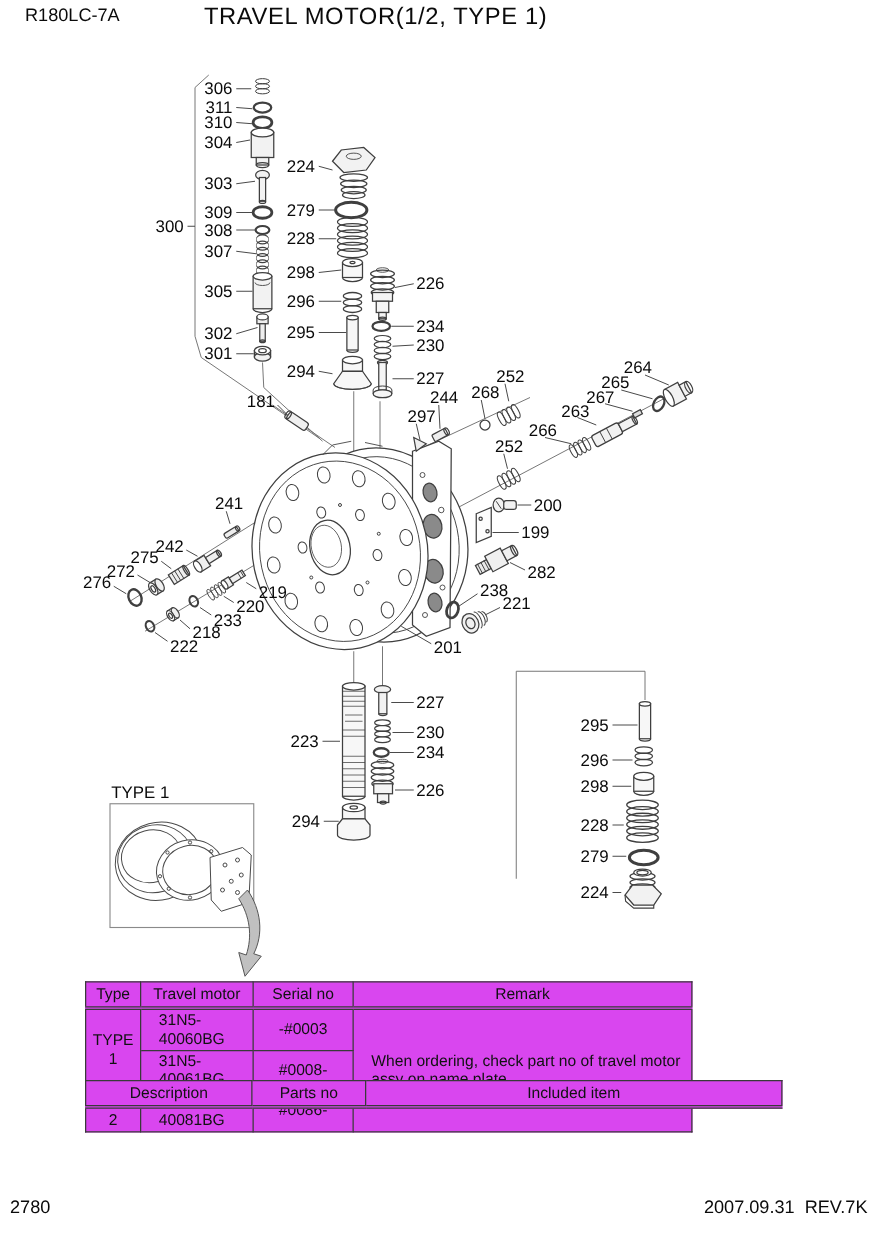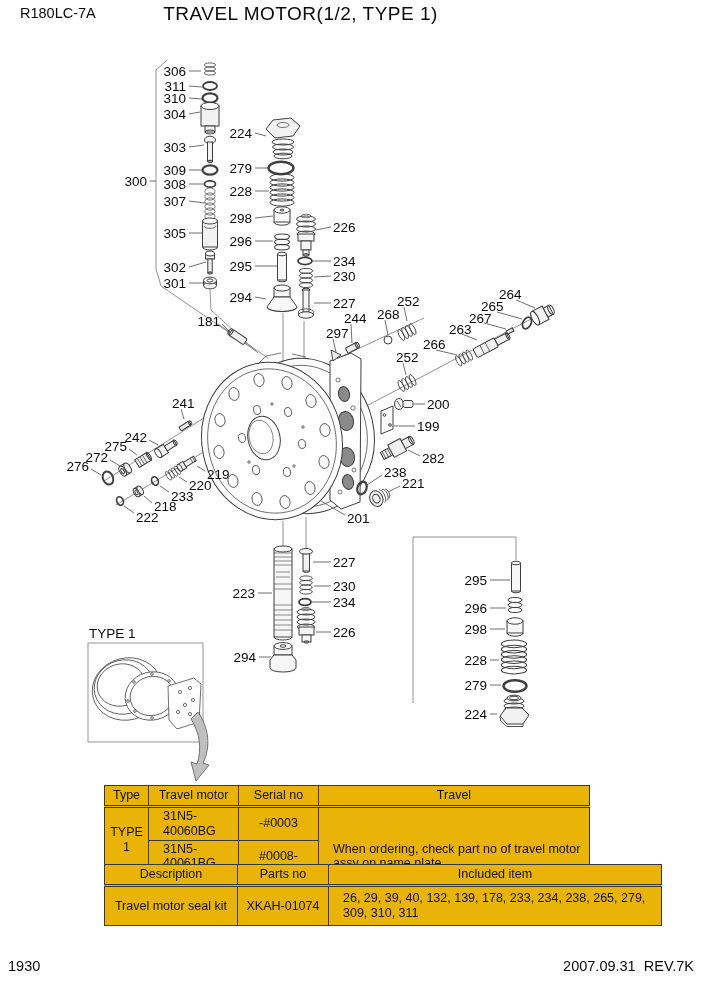"Type" table.ptable { background: #eab308 -> #d946ef; margin-left: 36px -> none }
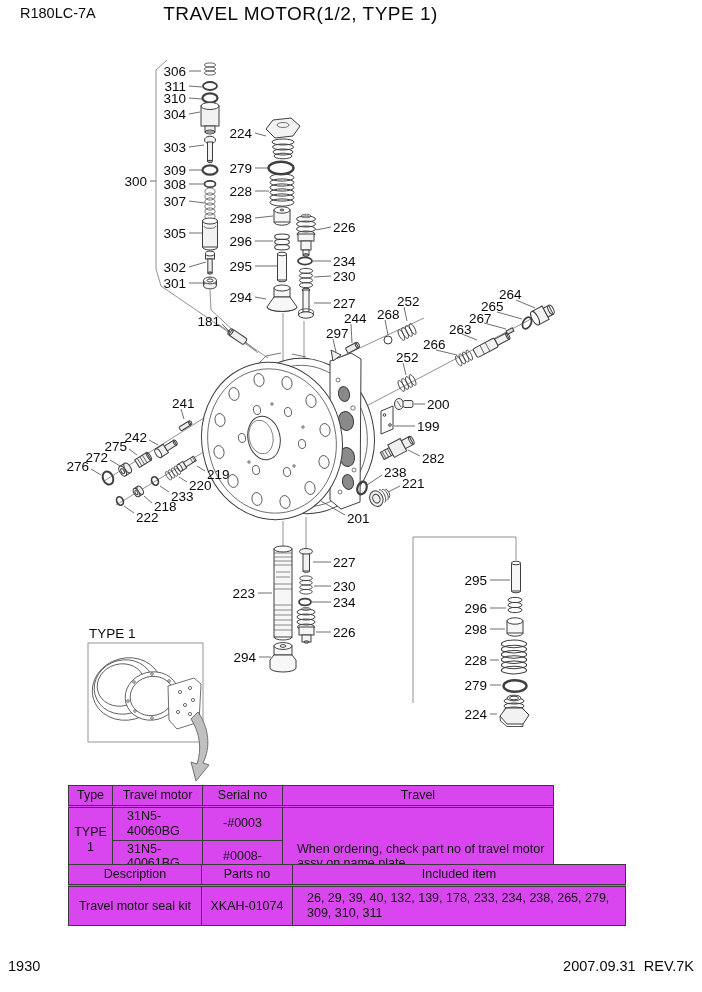"Travel" th { text: Travel -> Remark }
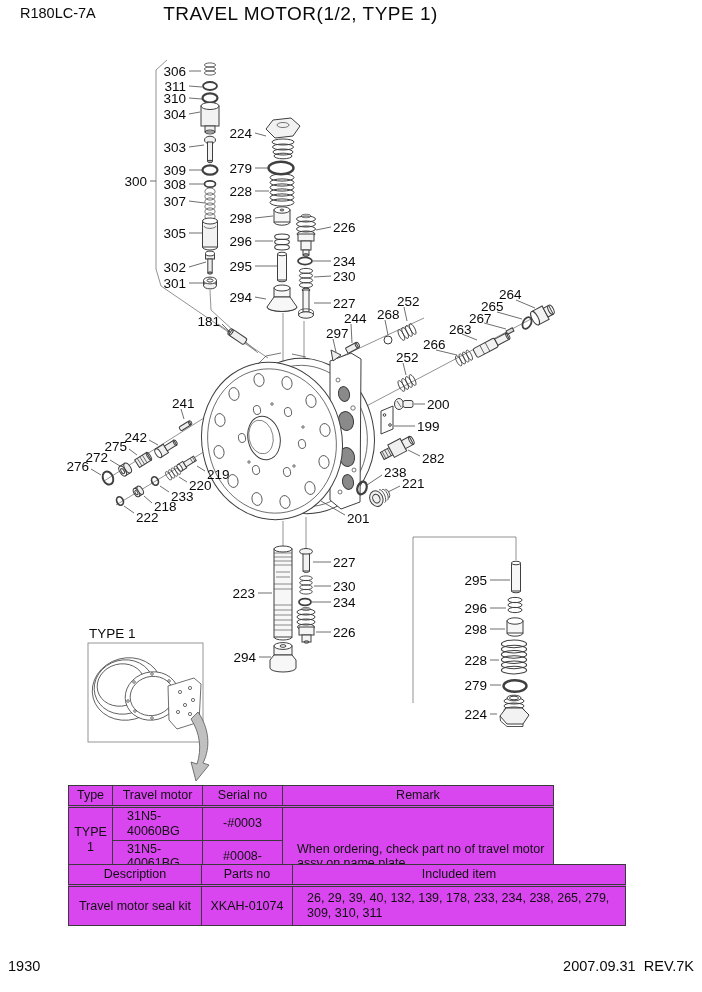"Travel motor seal kit" tr { html: <tr> <td>Travel motor seal kit</td> <td>XKAH-01074</td> <td>26, 29, 39, 40, 132, 139, 178, 233, 234, 238, 265, 279, 309, 310, 311</td> </tr> -> none }
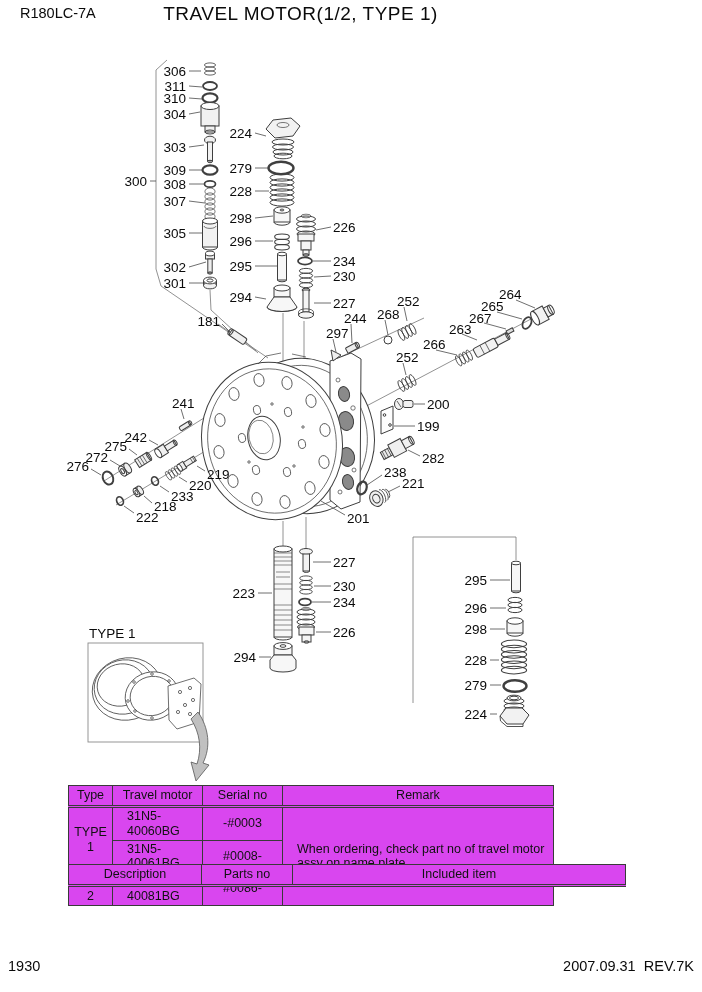"1930" div.ftr-page { text: 1930 -> 2780 }
